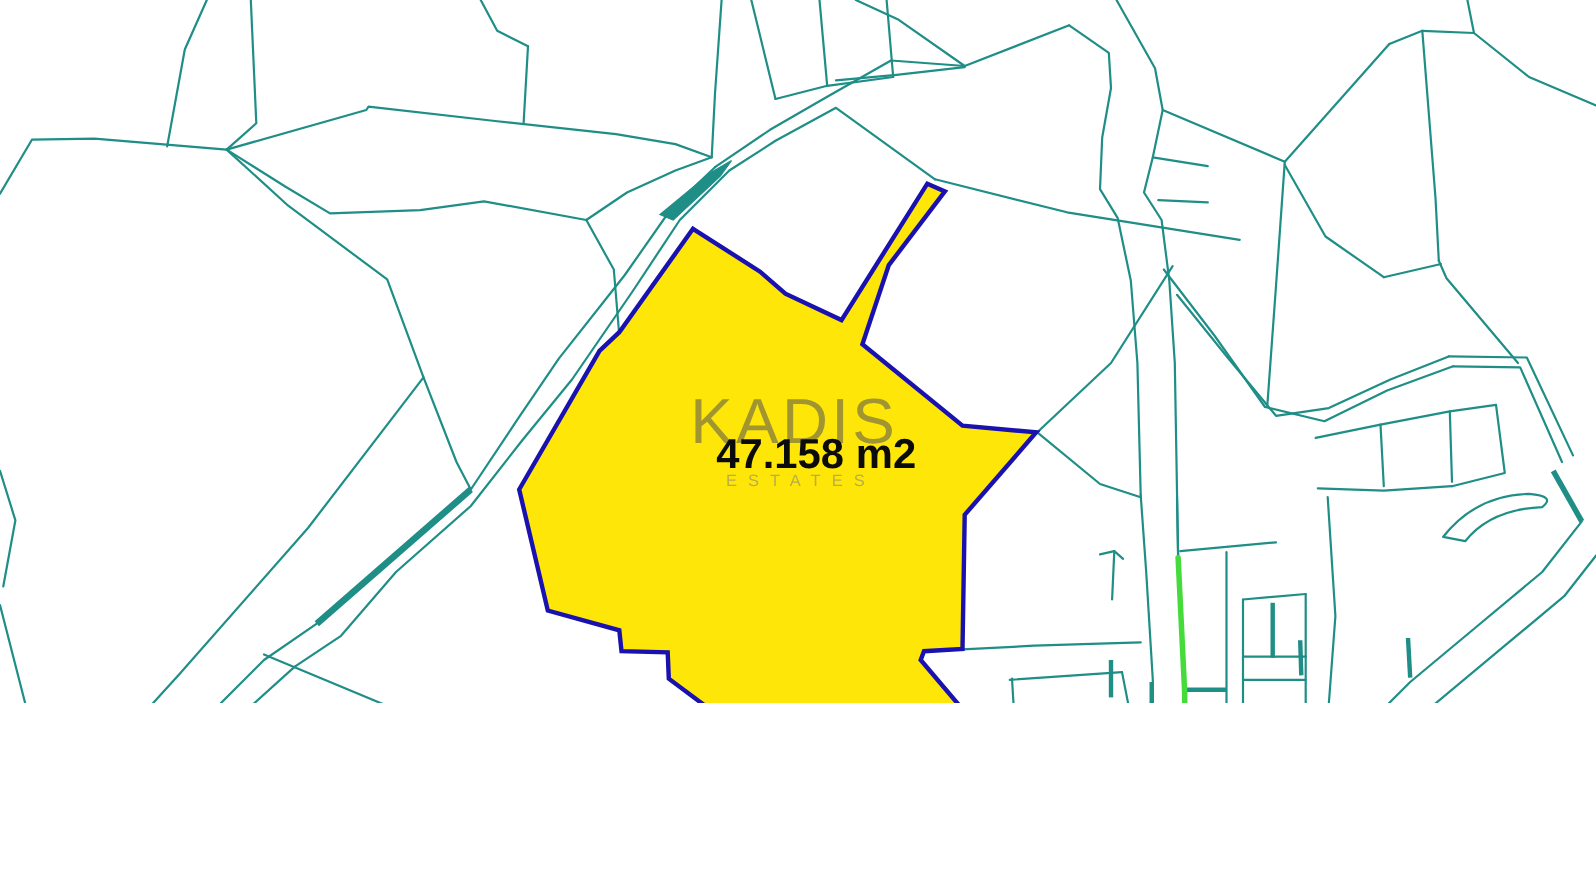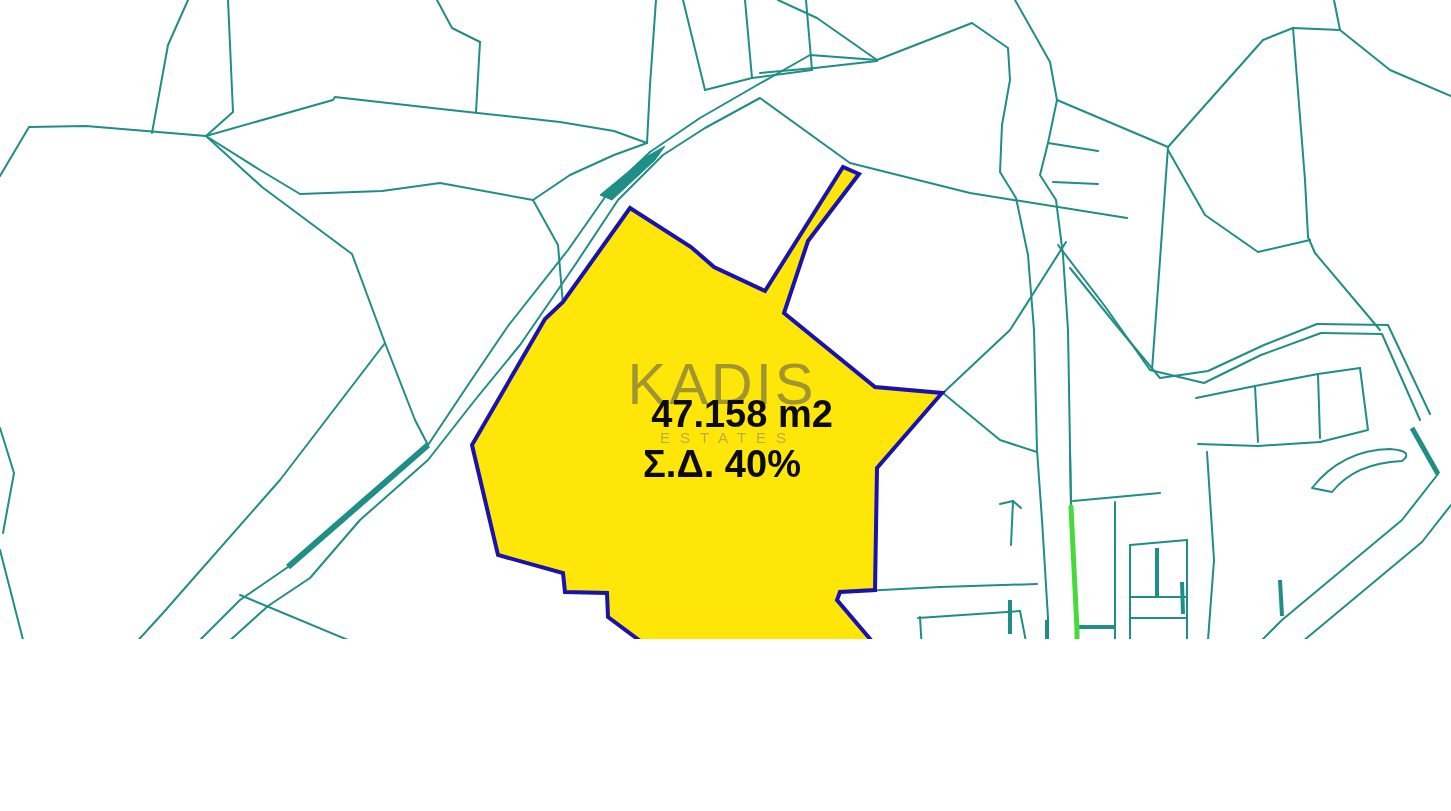"Σ.Δ. 40%" div.overlay { html: <div>Σ.Δ. 40%</div> -> none }
